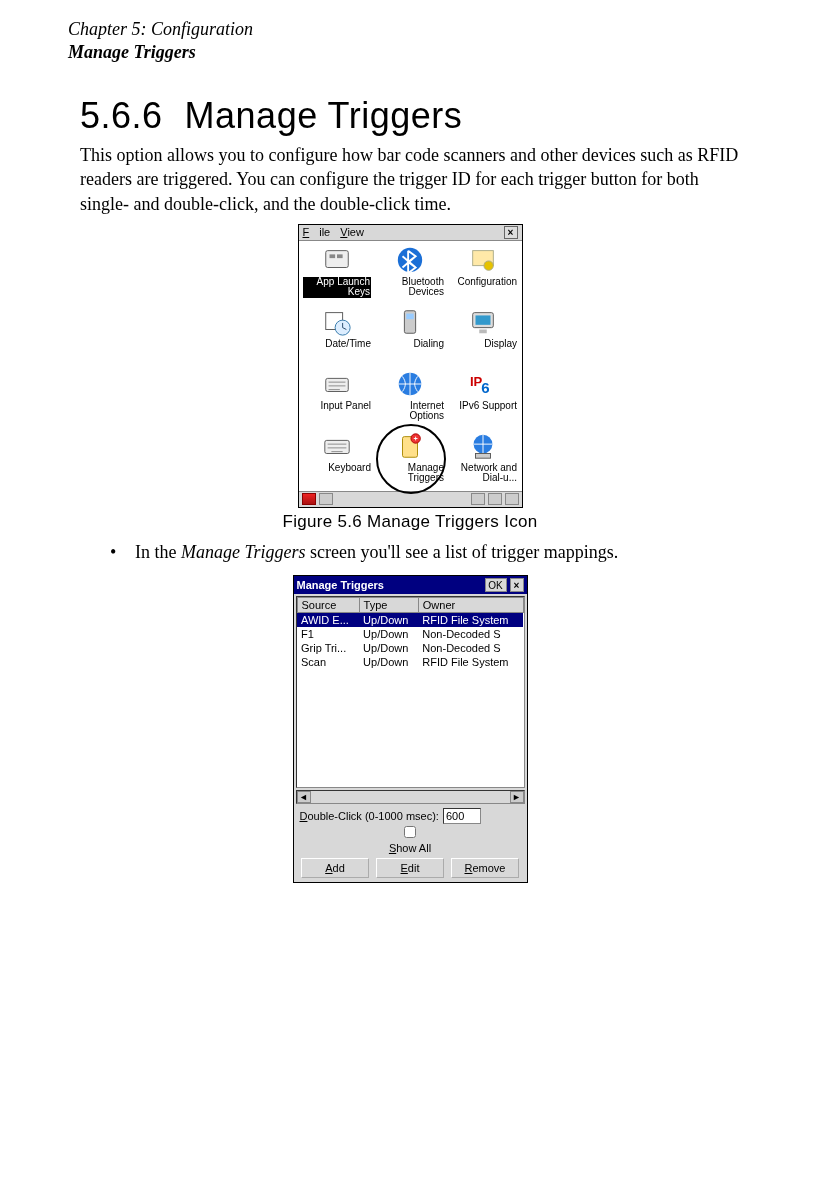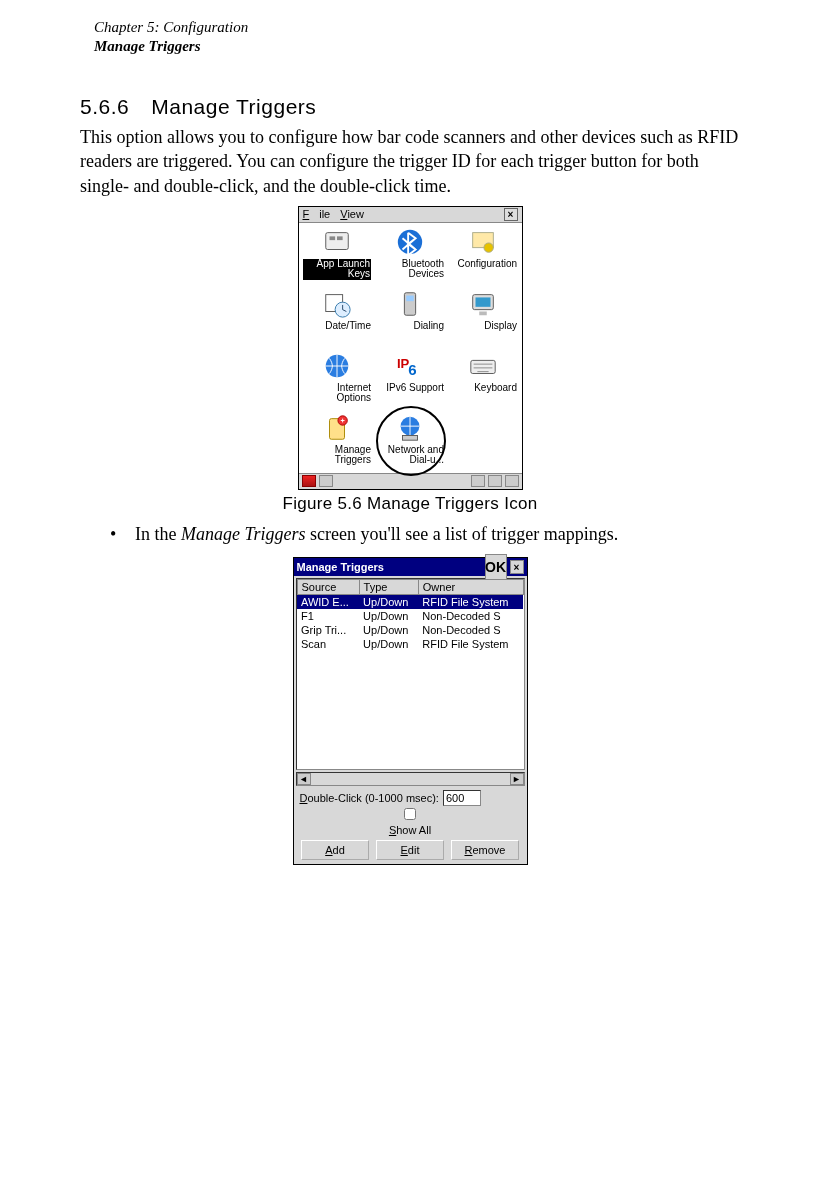"Chapter 5: Configuration" .running-head { font-size: 15px -> 18px; left: 94px -> 68px }
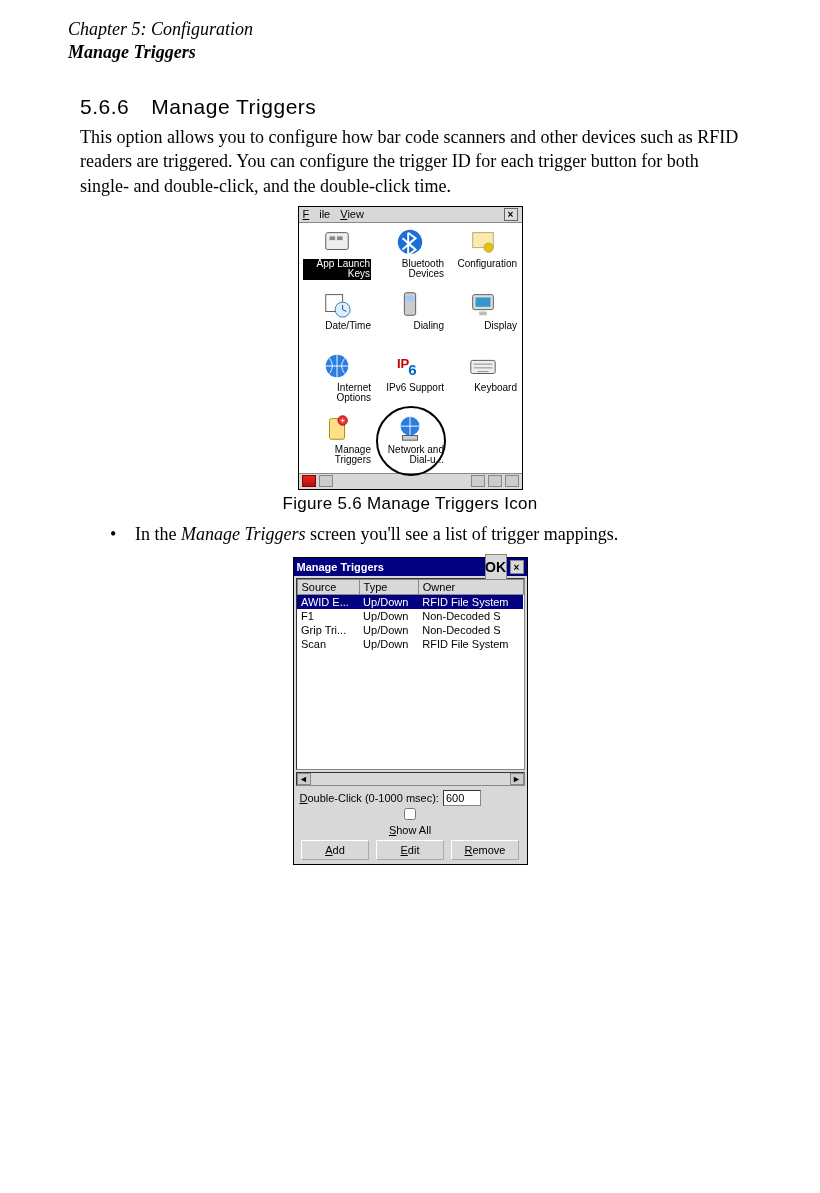"5.6.6 Manage Triggers" h2.section-title { font-size: 21px -> 36px }
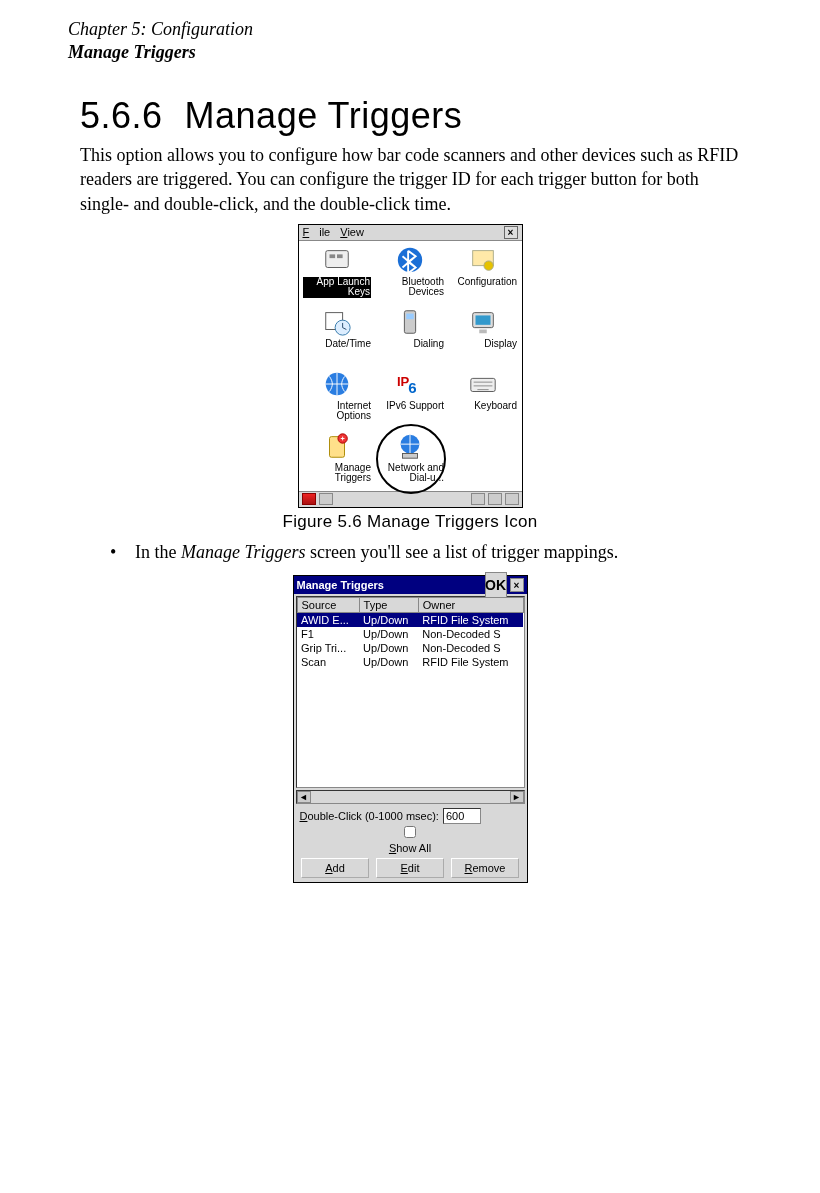"Input Panel" div.cp-item { html: none -> <div> <div> <svg> <rect></rect> <path></path> </svg> </div> <div>Input Panel</div> </div> }
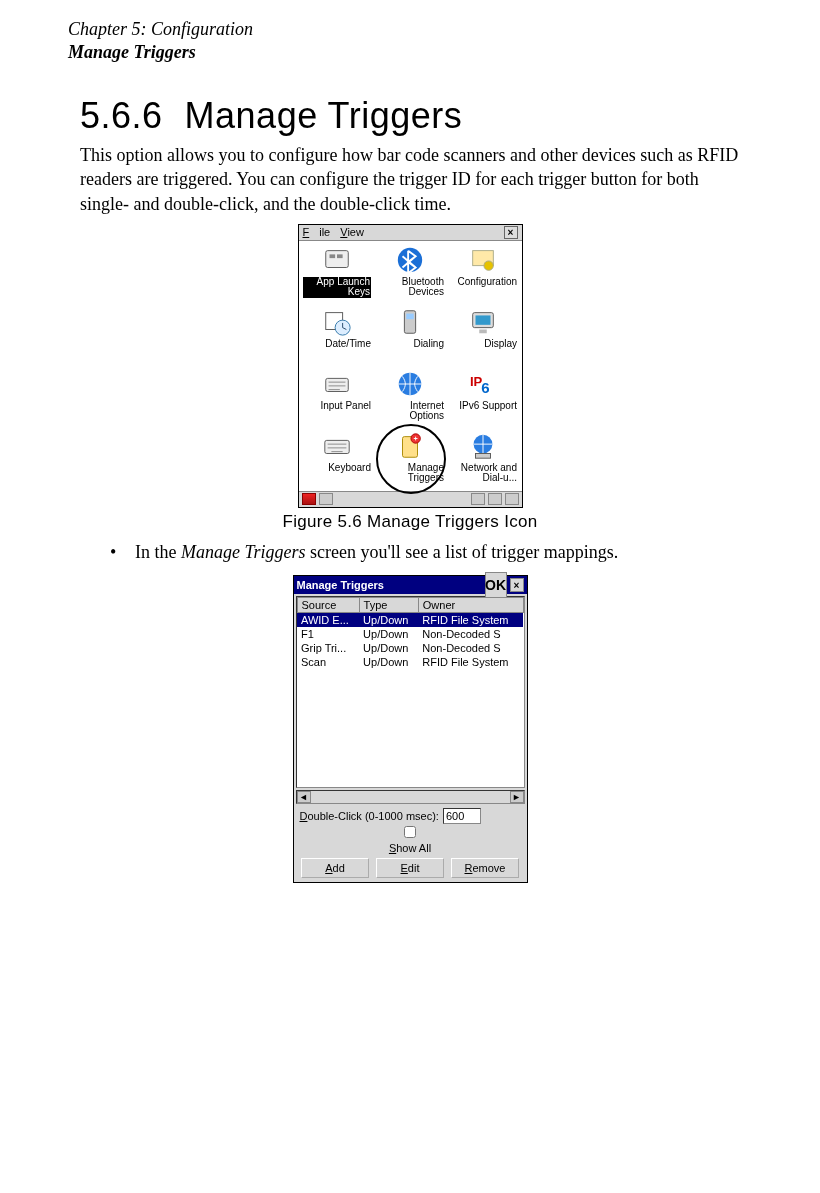"OK" .mtwin .titlebar .tbtn { font-size: 14px -> 10px; font-weight: bold -> normal; height: 26px -> 14px }
